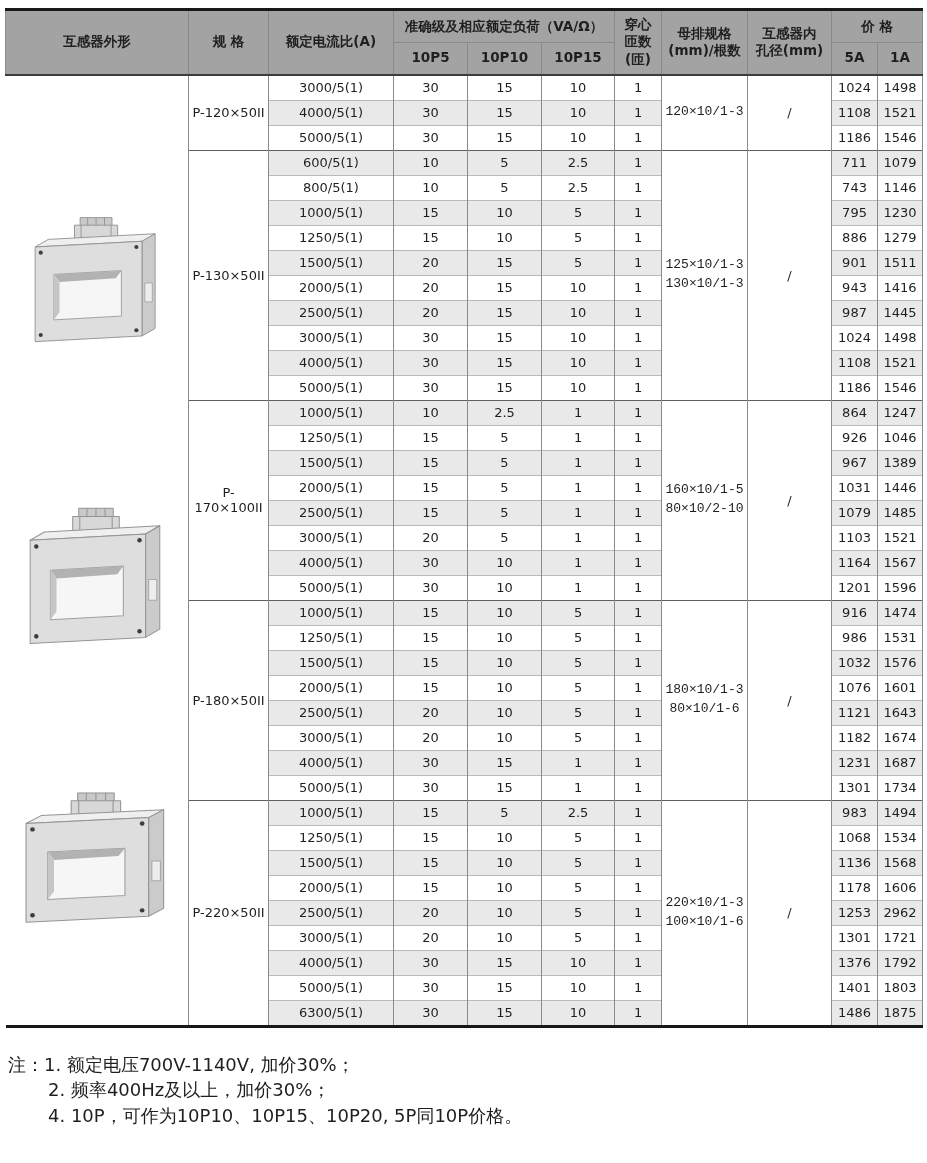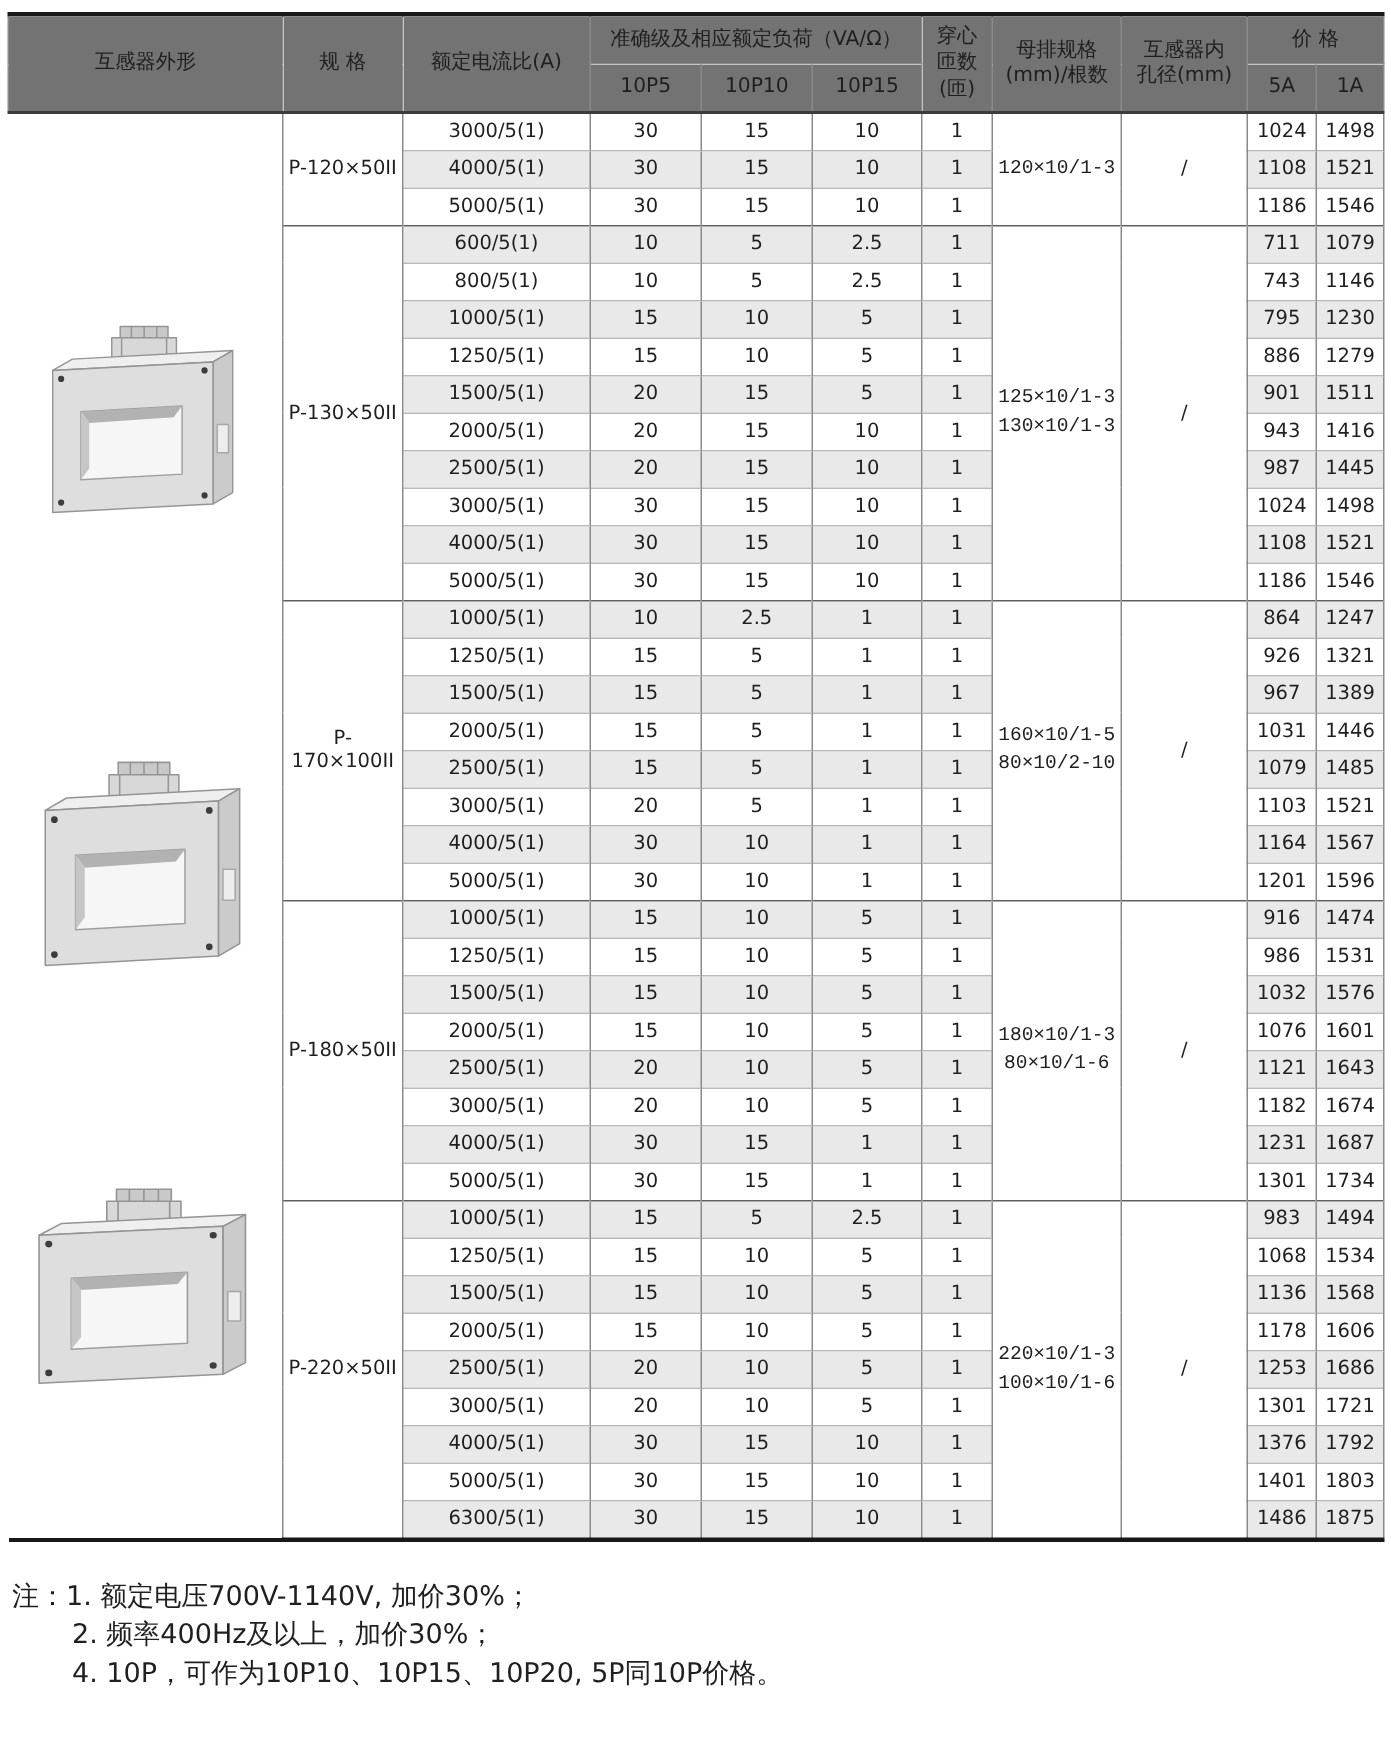"准确级及相应额定负荷（VA/Ω）" .ct-table thead th { background: #737373 -> #a3a3a3; font-weight: normal -> bold }
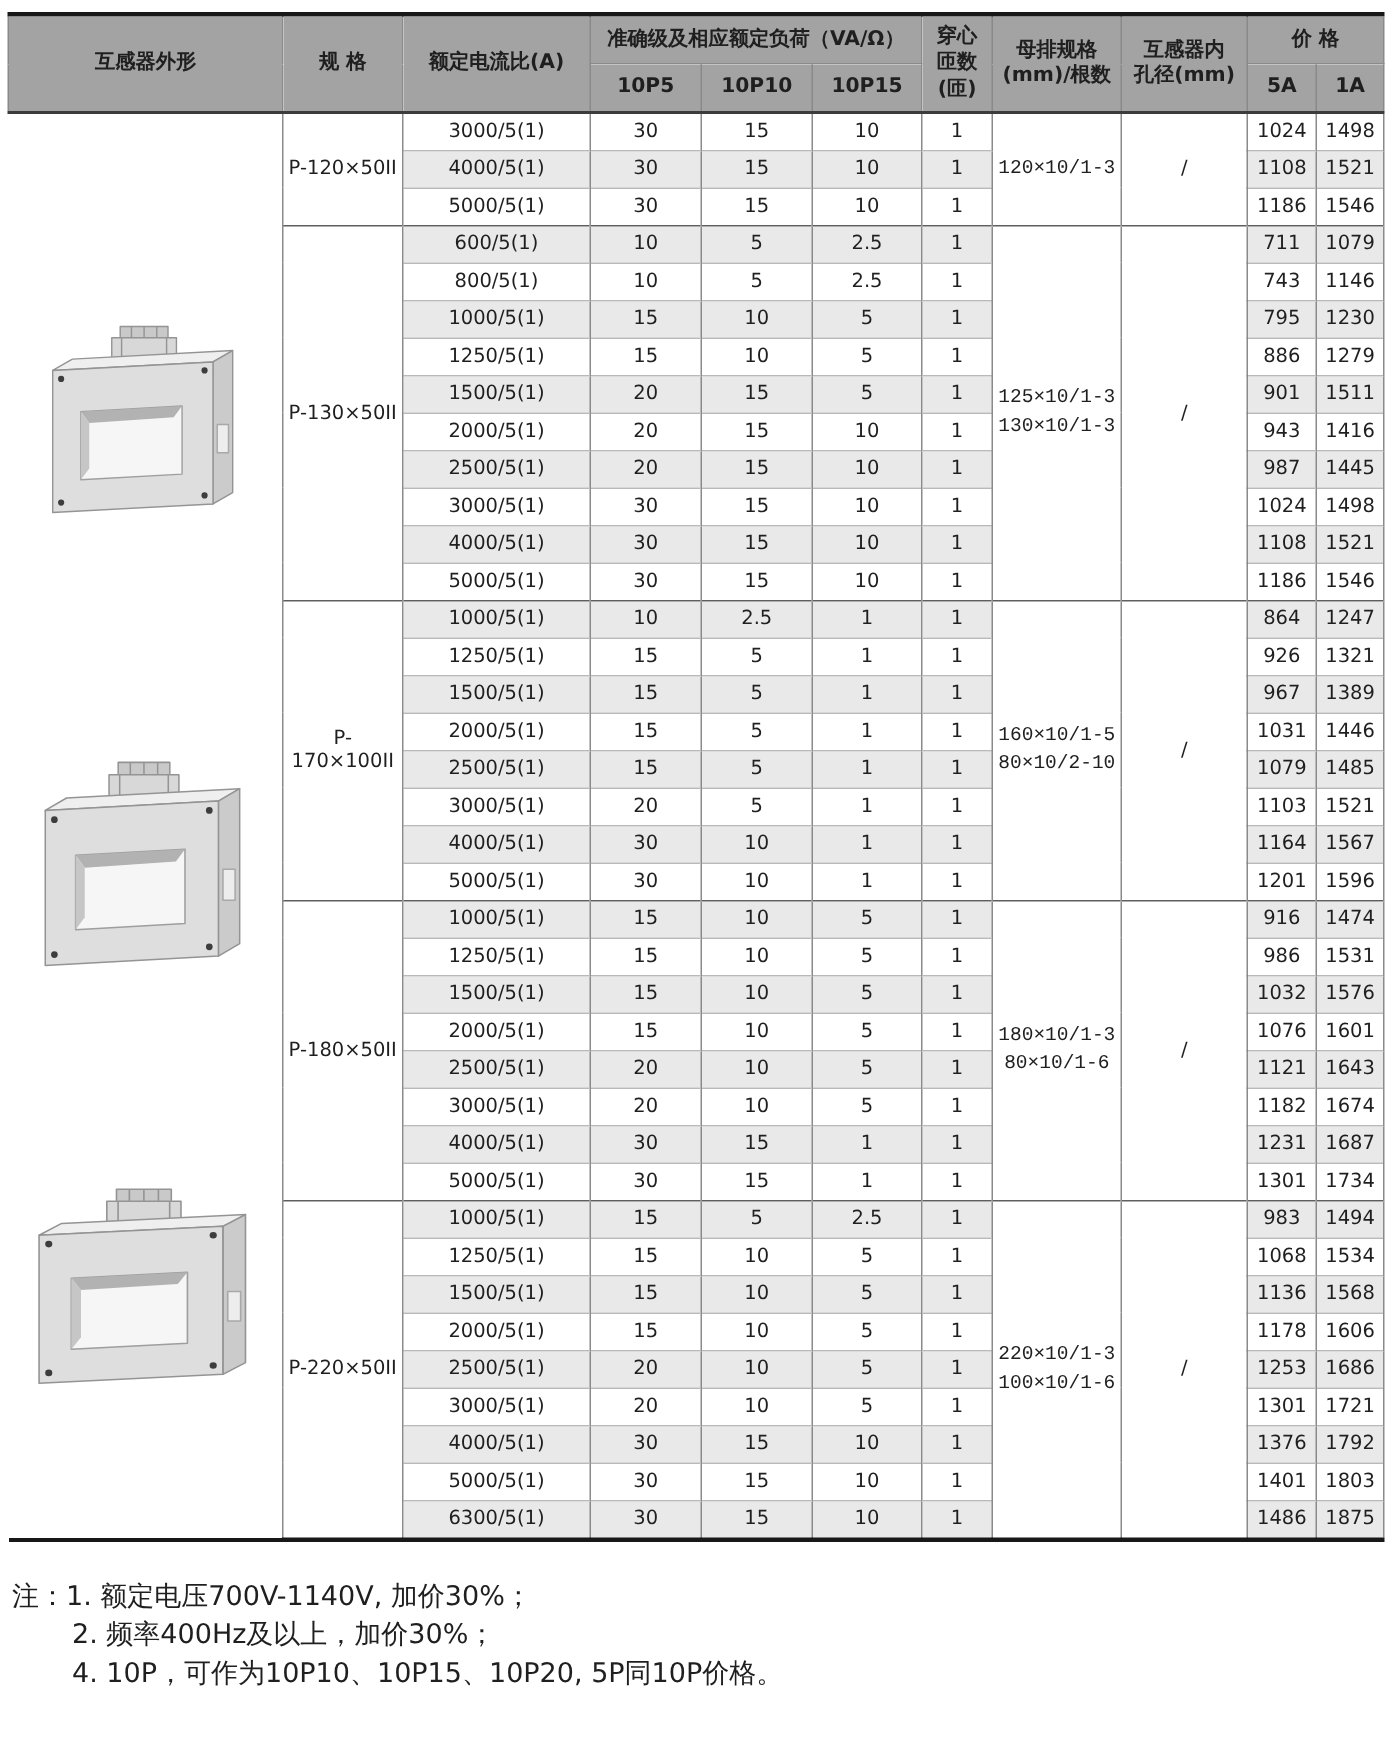"1321" td.num { text: 1321 -> 1046 }
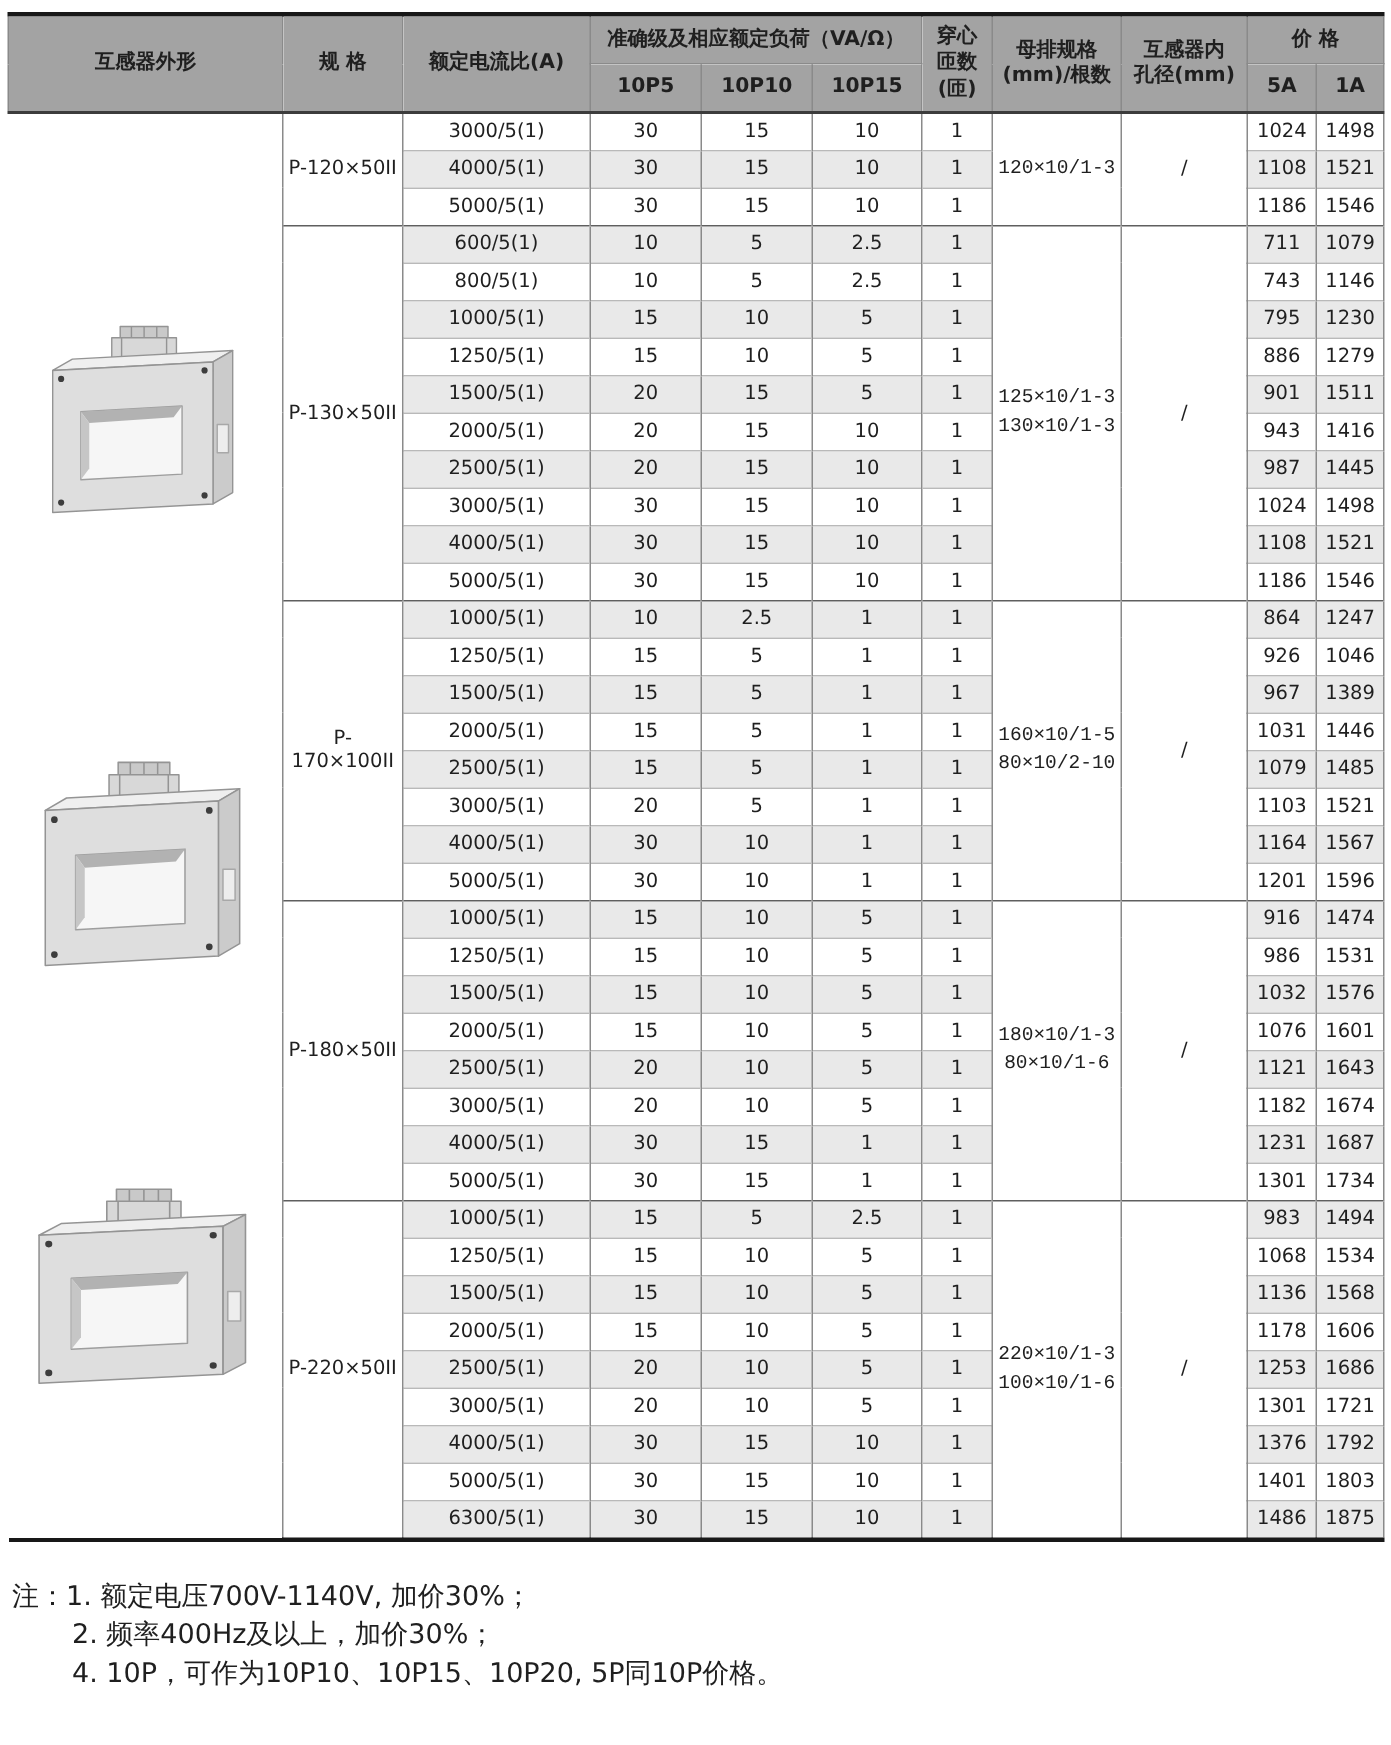"1686" td.num { text: 1686 -> 2962 }
